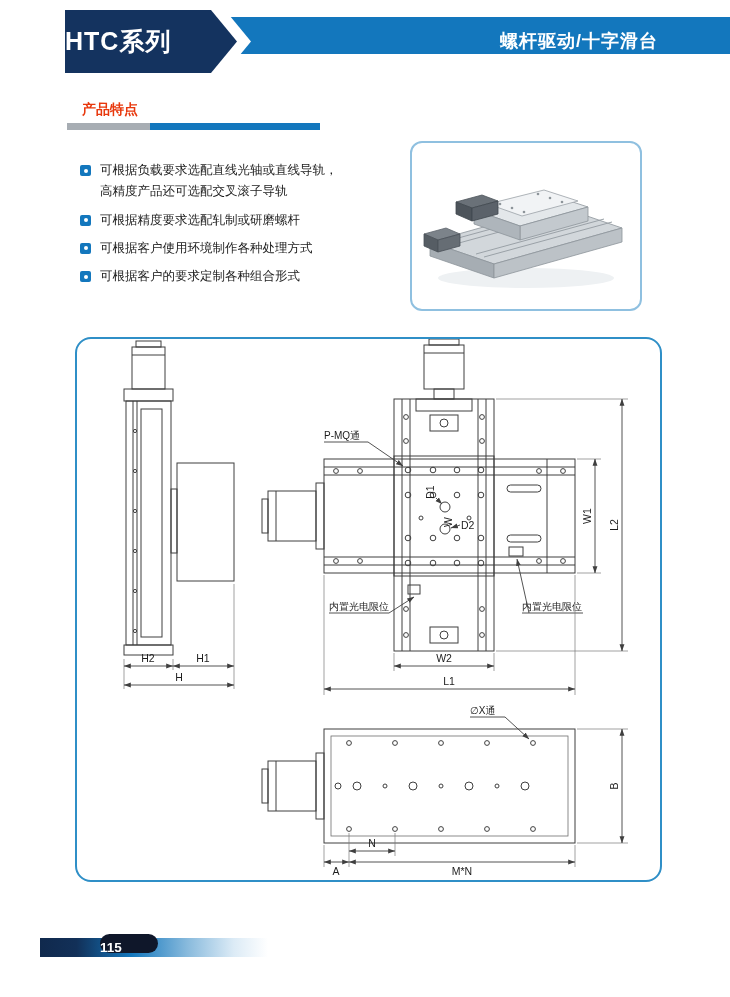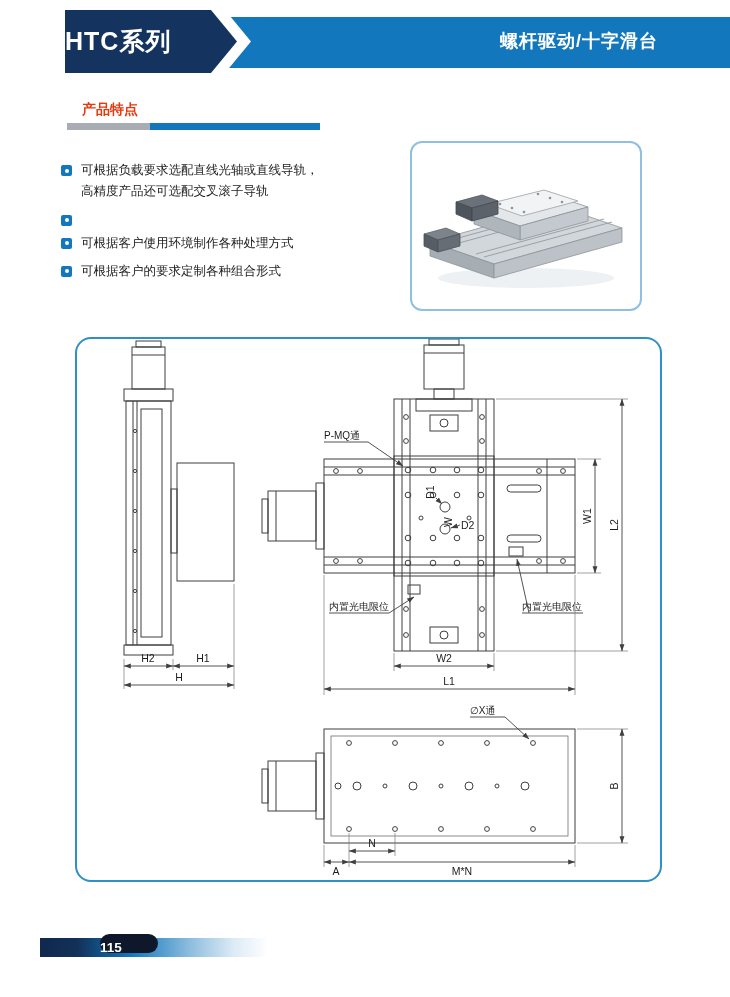"螺杆驱动/十字滑台" .hdr-blue { height: 51px -> 37px }
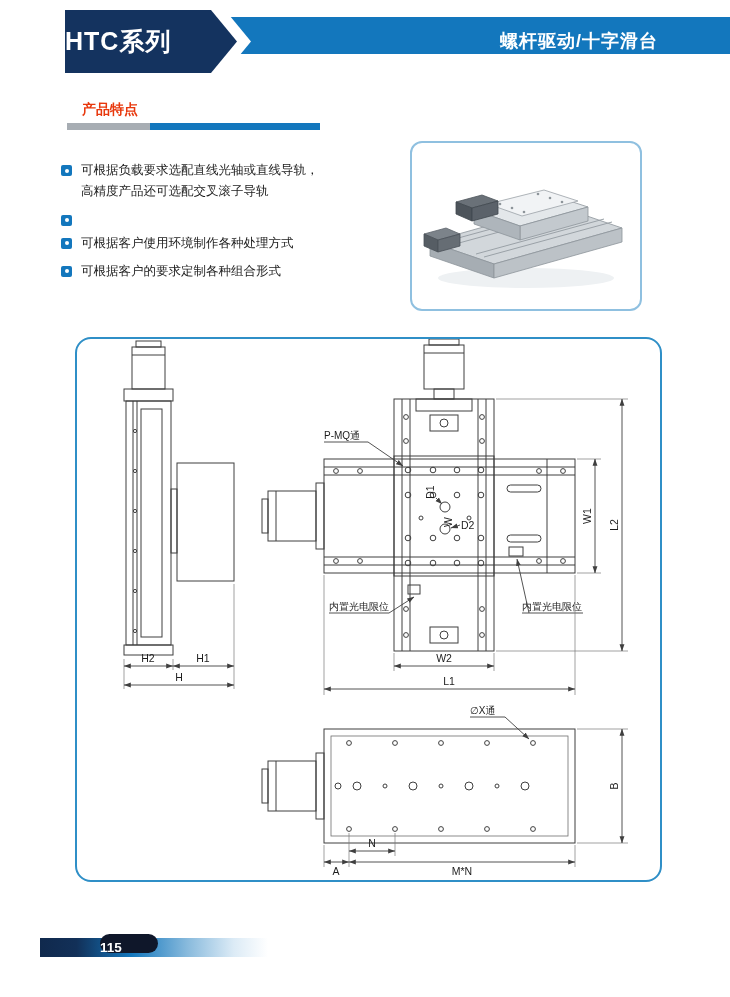"可根据负载要求选配直线光轴或直线导轨，" .features { left: 61px -> 80px }
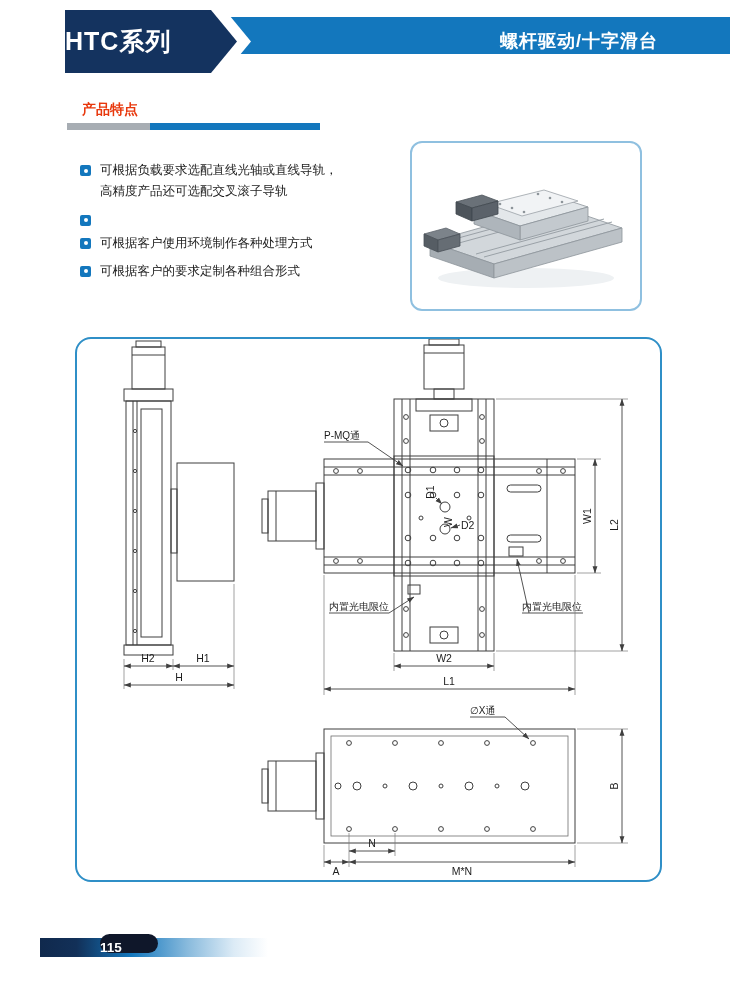"可根据精度要求选配轧制或研磨螺杆" div.txt { html: none -> <div>可根据精度要求选配轧制或研磨螺杆</div> }
